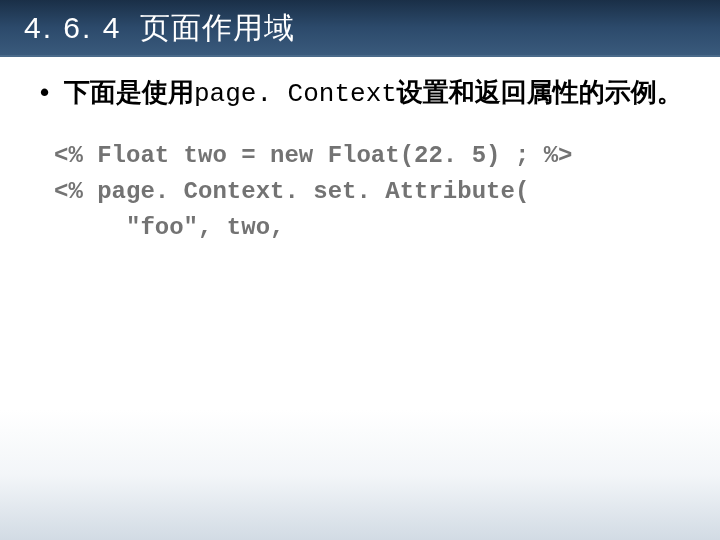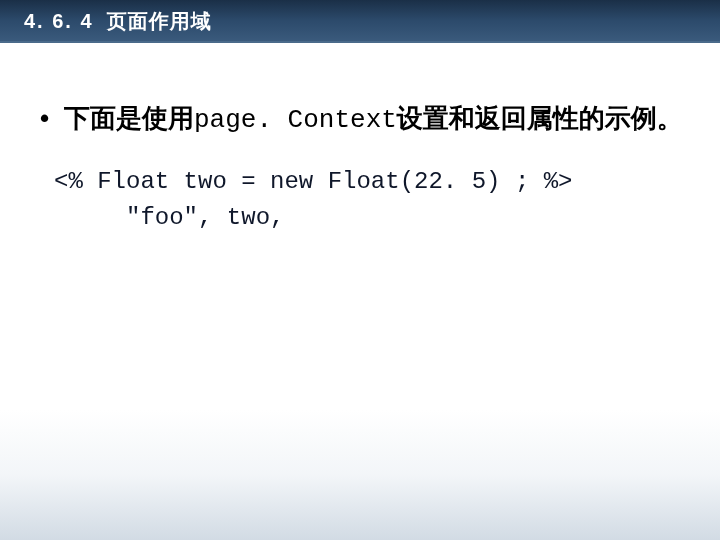"4. 6. 4 页面作用域" .header-title { font-size: 20px -> 30px; font-weight: bold -> normal }
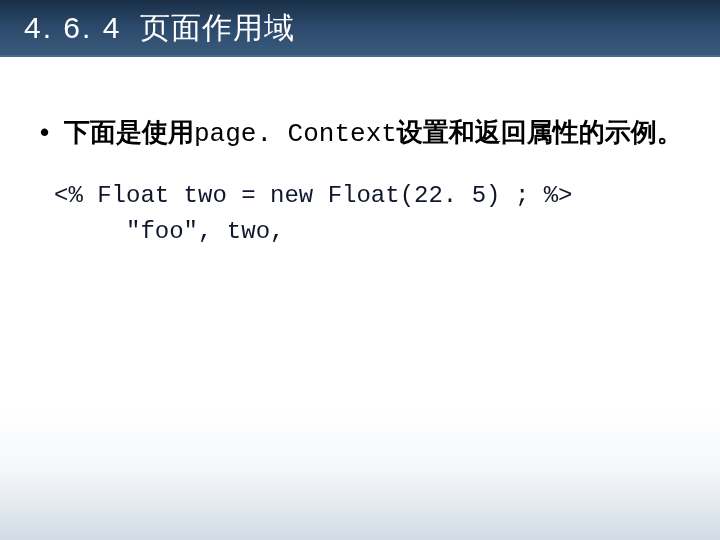"下面是使用page. Context设置和返回属性的示例。" .bullet-item { margin-top: 40px -> none }
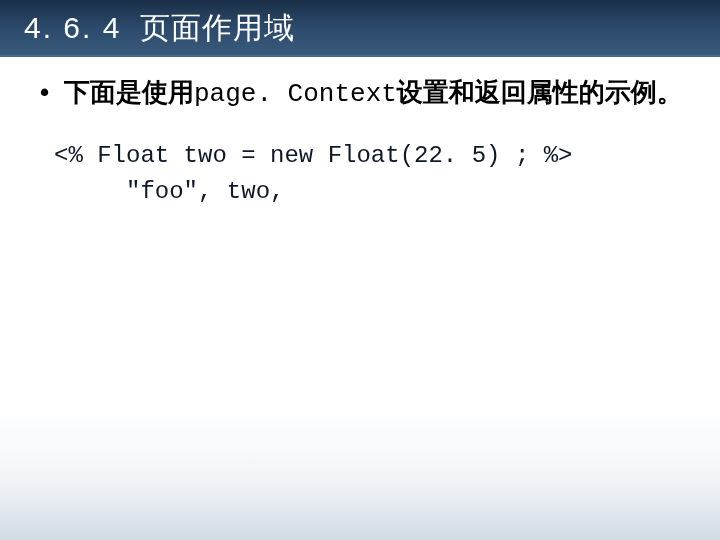"<% Float two = new" .code-line { color: #0f172a -> #737373; font-weight: none -> bold }
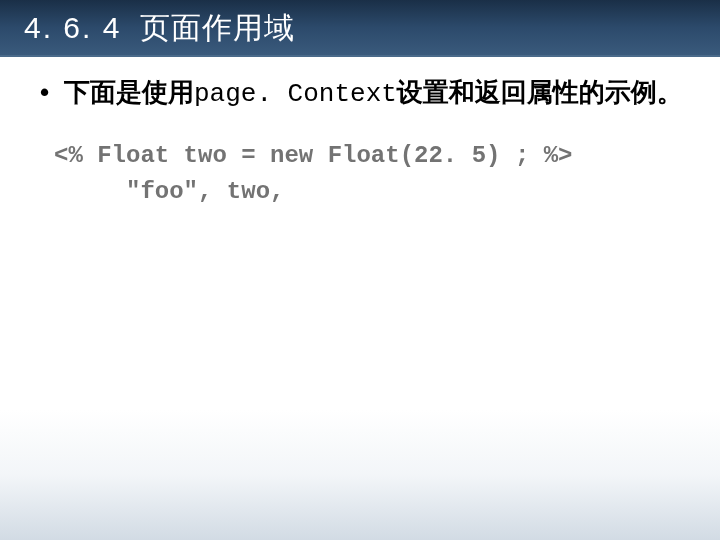"<% page. Context. set. Attribute(" div.code-line { html: none -> <div>&lt;% page. Context. set. Attribute(</div> }
